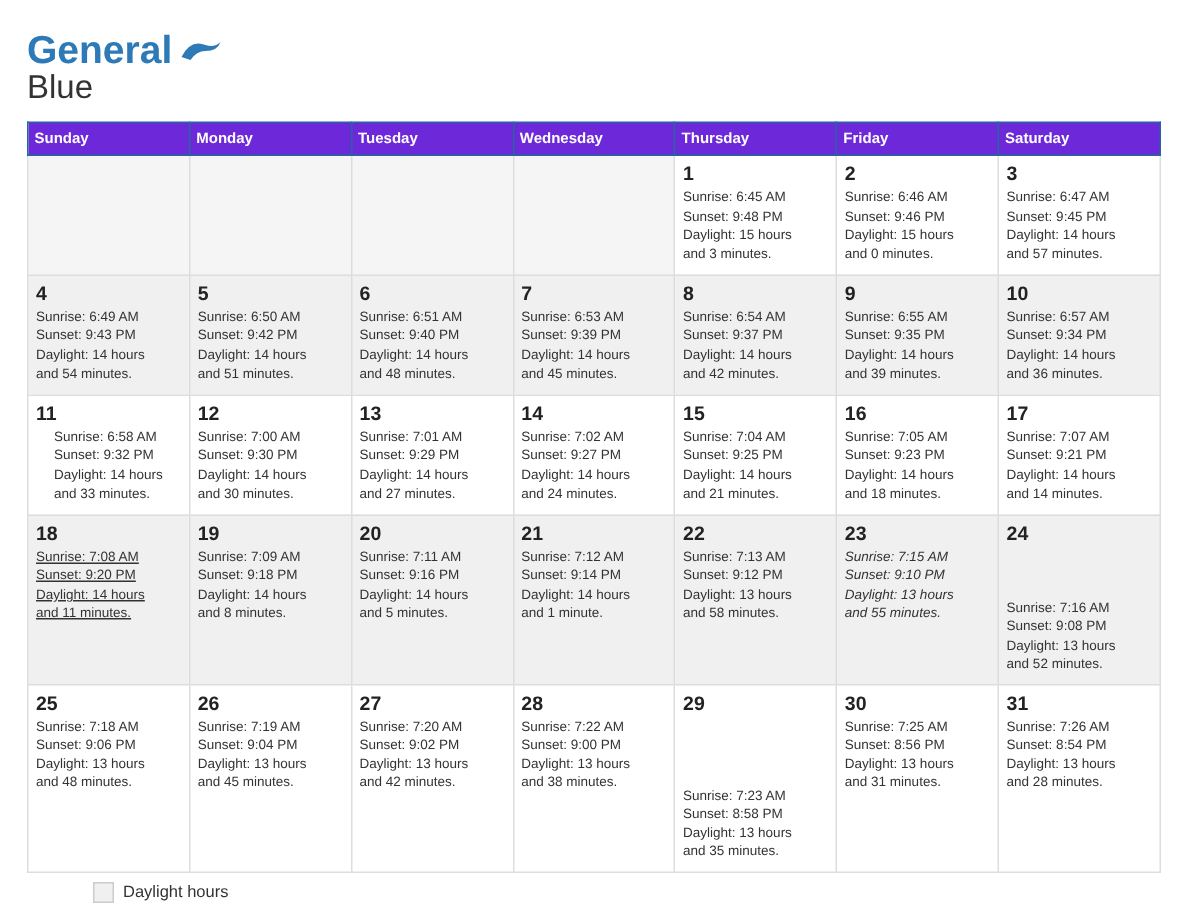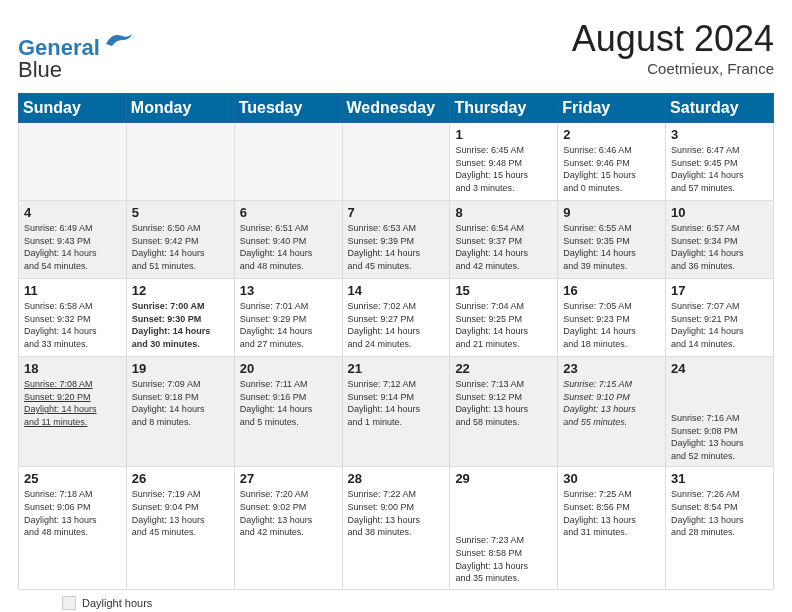"General" span { font-size: 22px -> 26px; margin-top: 17px -> none }
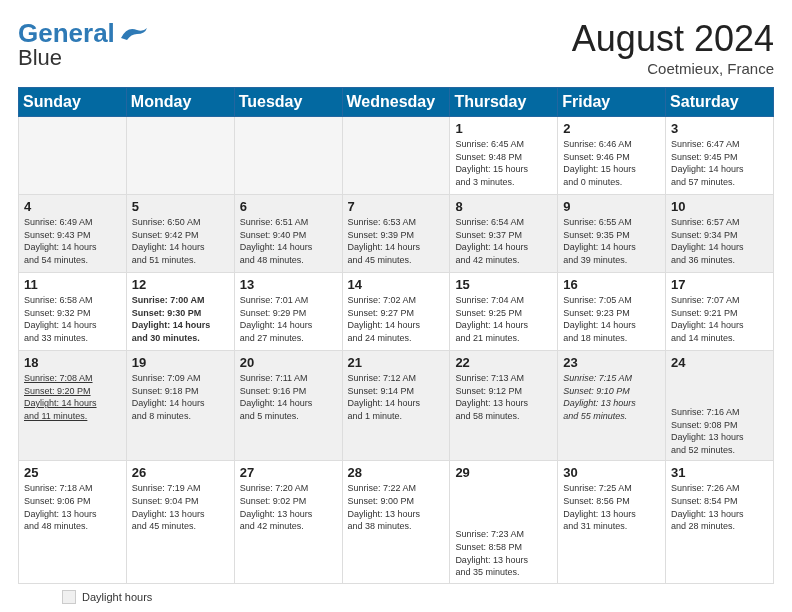"August 2024" div.title-block { html: <div> <div>August 2024</div> <div>Coetmieux, France</div> </div> -> none }
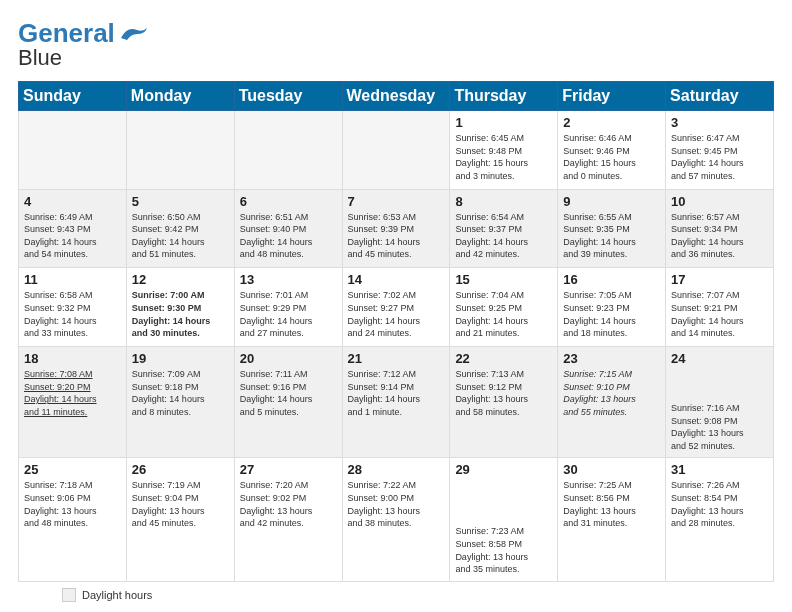"Sunday" .calendar th { background: #0369a1 -> #6d28d9; font-size: 16px -> 10px }
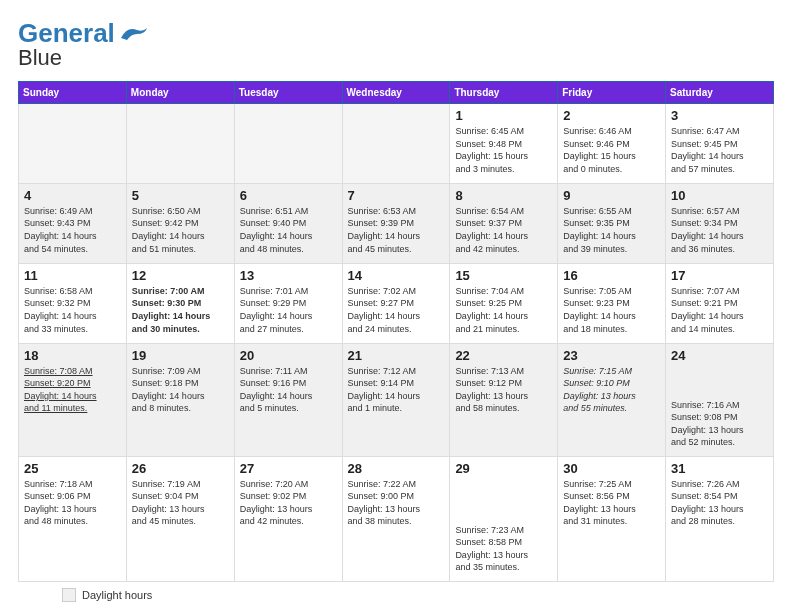"Sunrise: 6:58 AM" div.day-info { margin-left: none -> 12px }
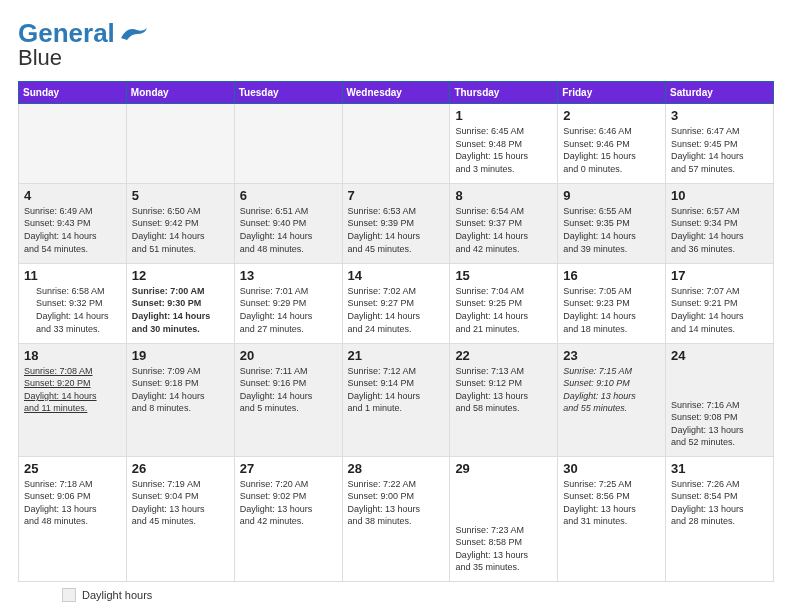"Sunrise: 7:00 AM" div.day-info { font-weight: bold -> none }
